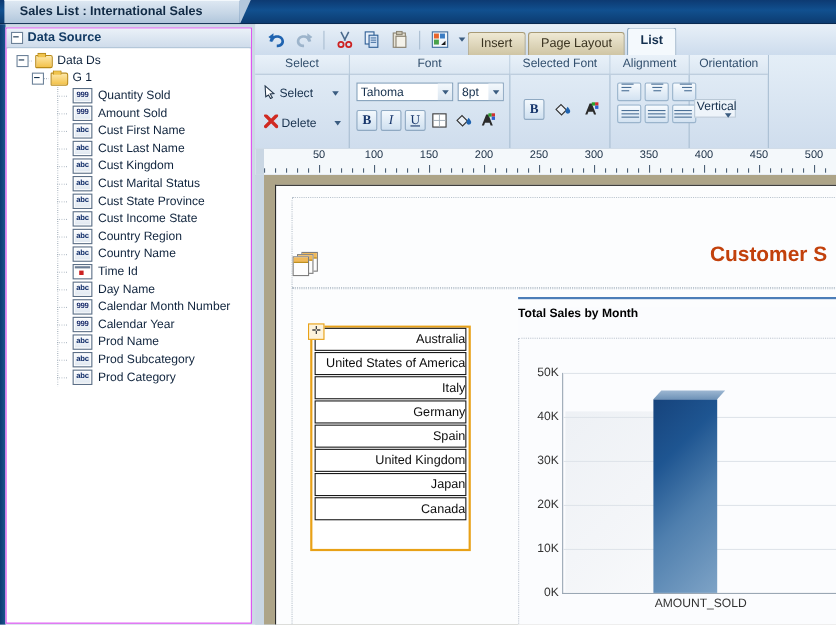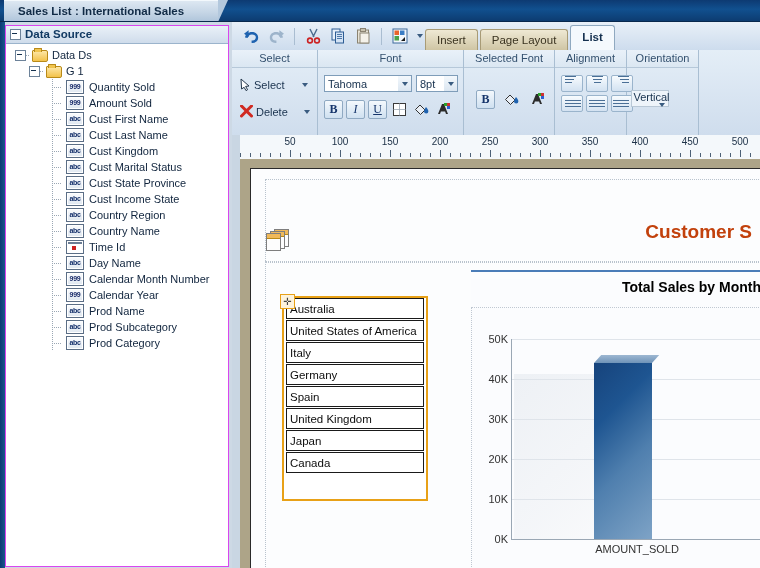"Total Sales by Month" .charttitle { font-size: 14px -> 11px; text-align: right -> left }
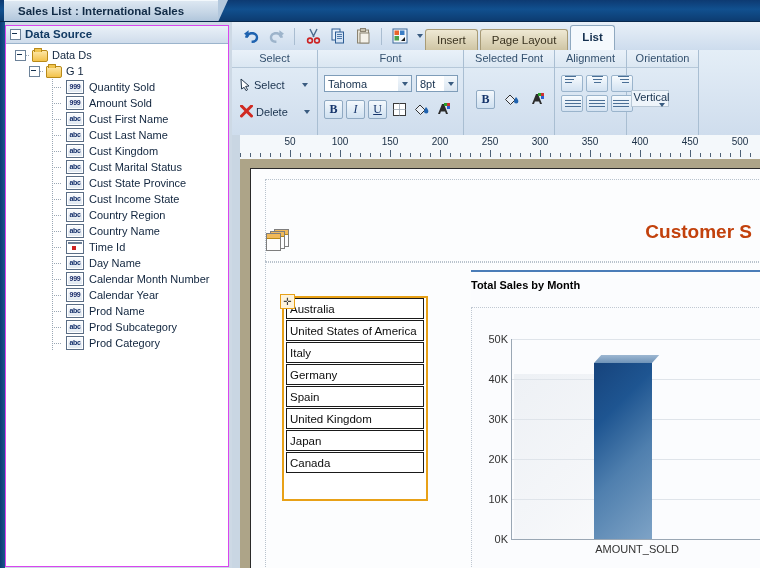"Australia" .listbox { text-align: none -> right }
